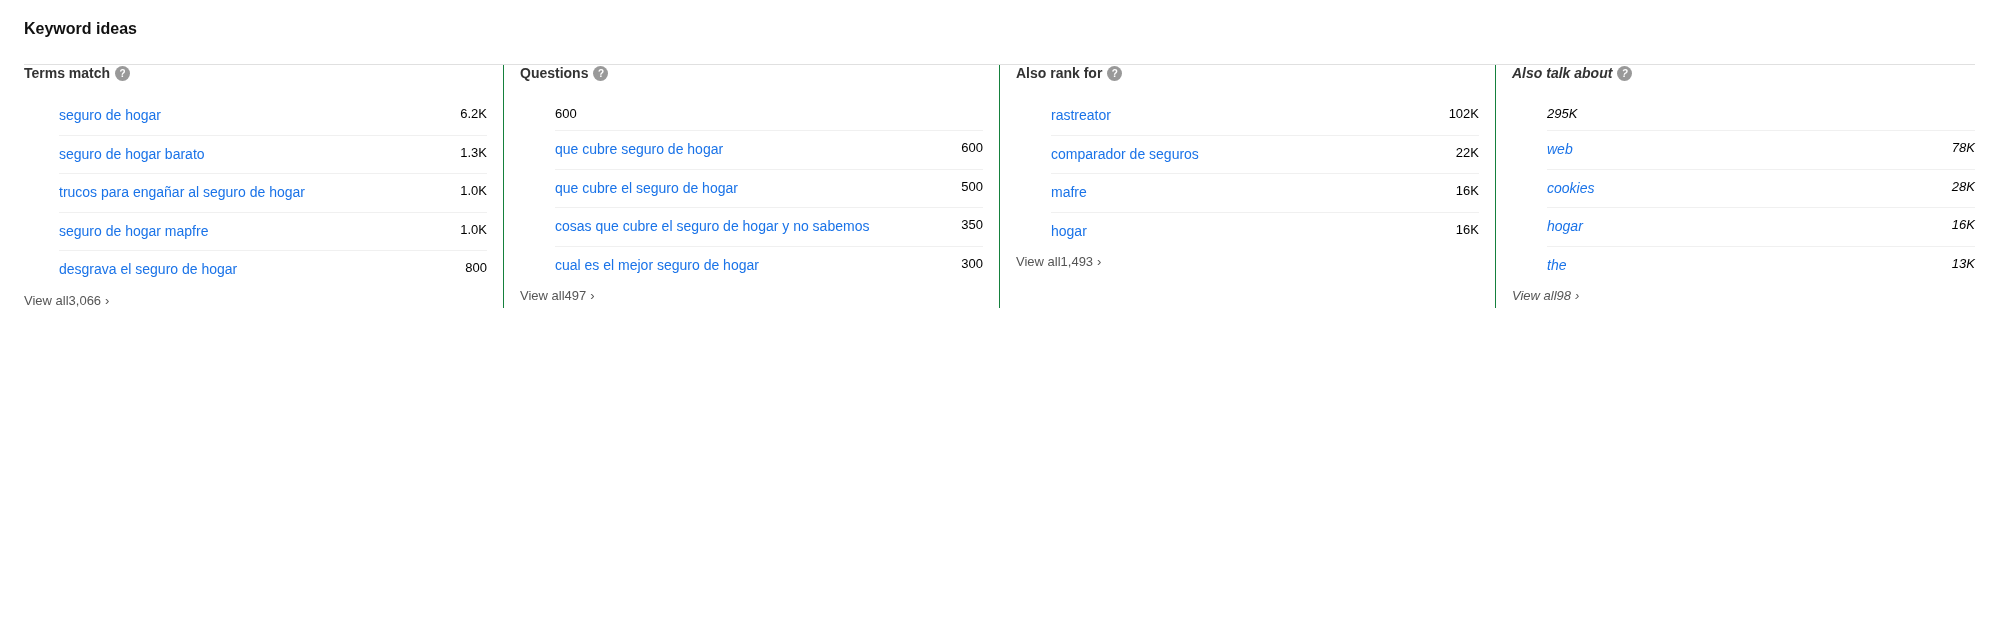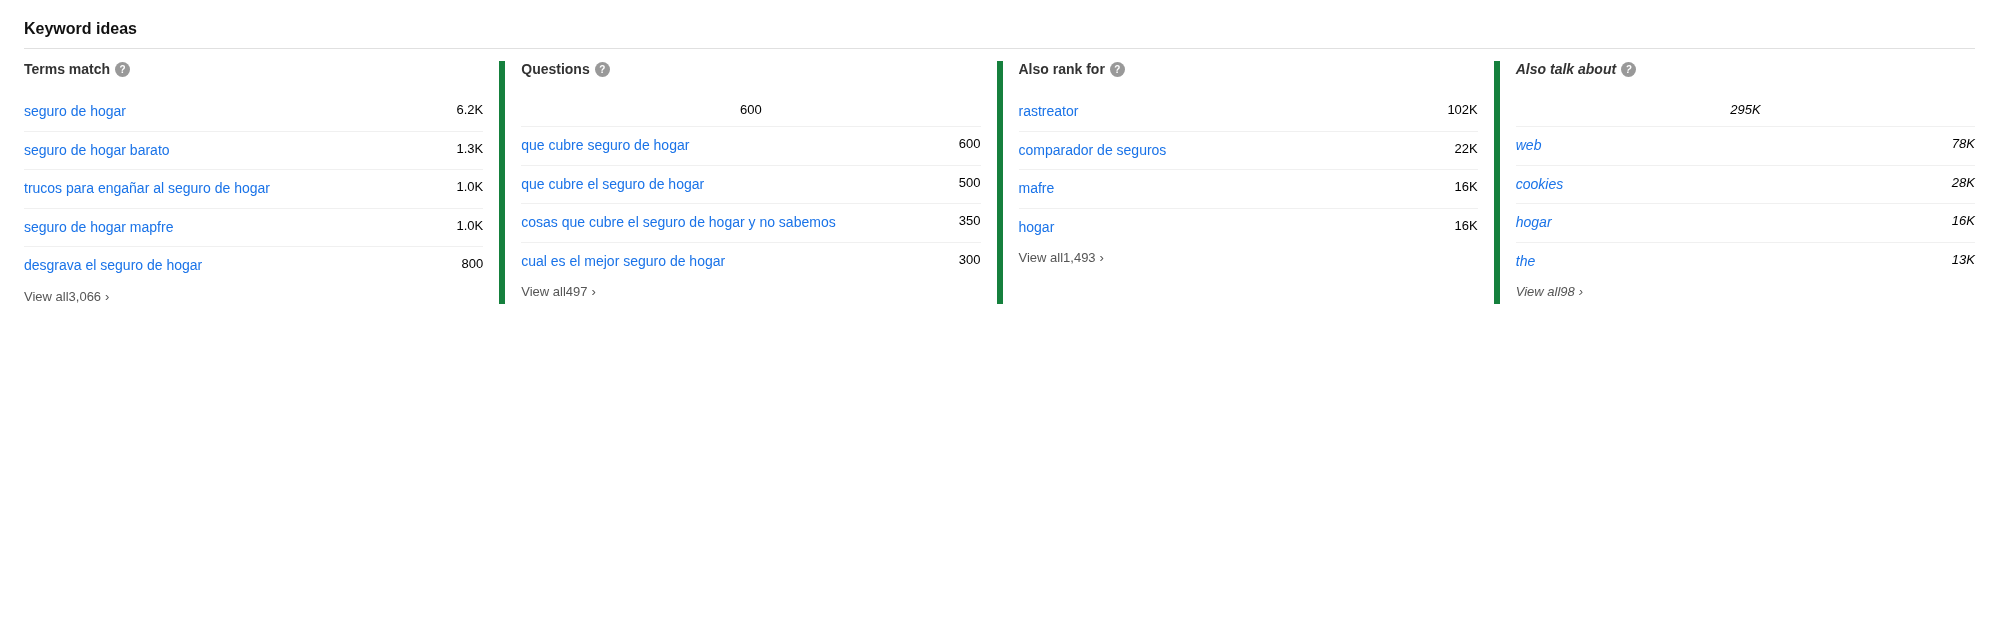"Keyword ideas" .page-title { margin-bottom: 12px -> none; padding-bottom: 10px -> 26px }
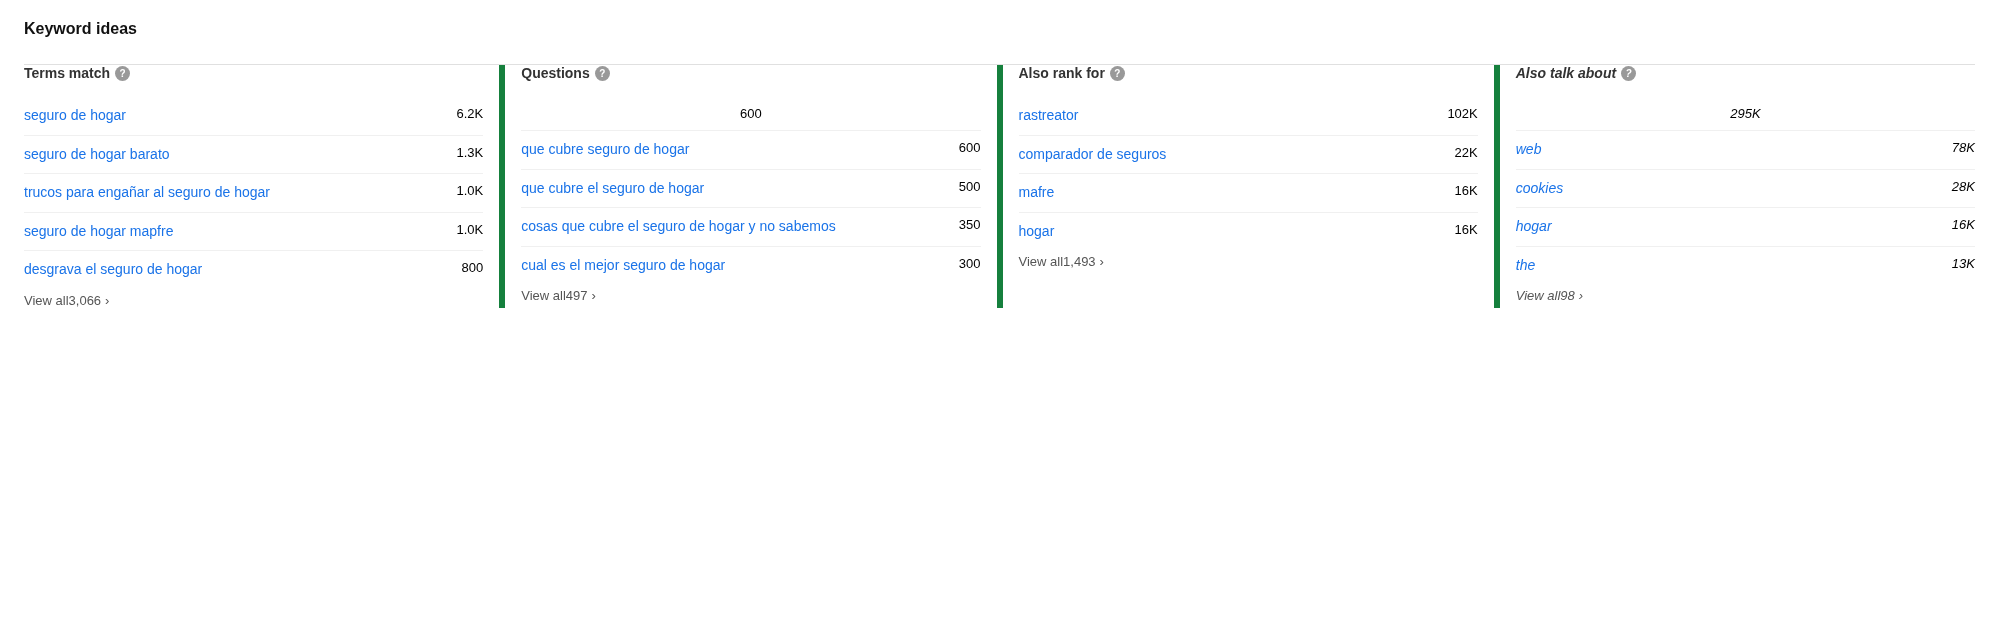"Terms match" .column { border-right: 6px solid #15803d -> 1px solid #15803d }
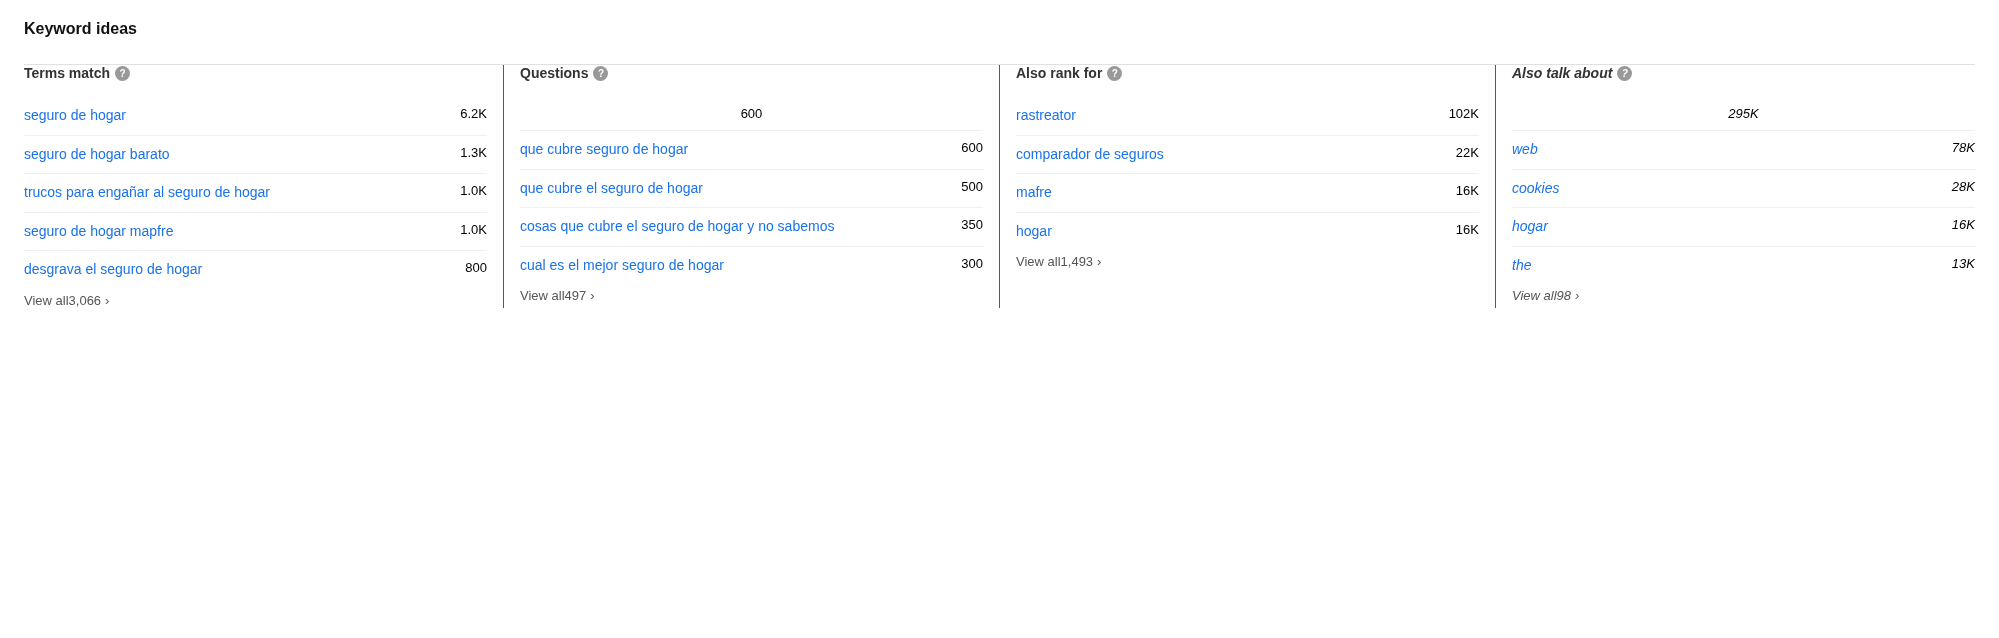"seguro de hogar" .keyword-row { justify-content: center -> space-between; margin-left: none -> 35px }
